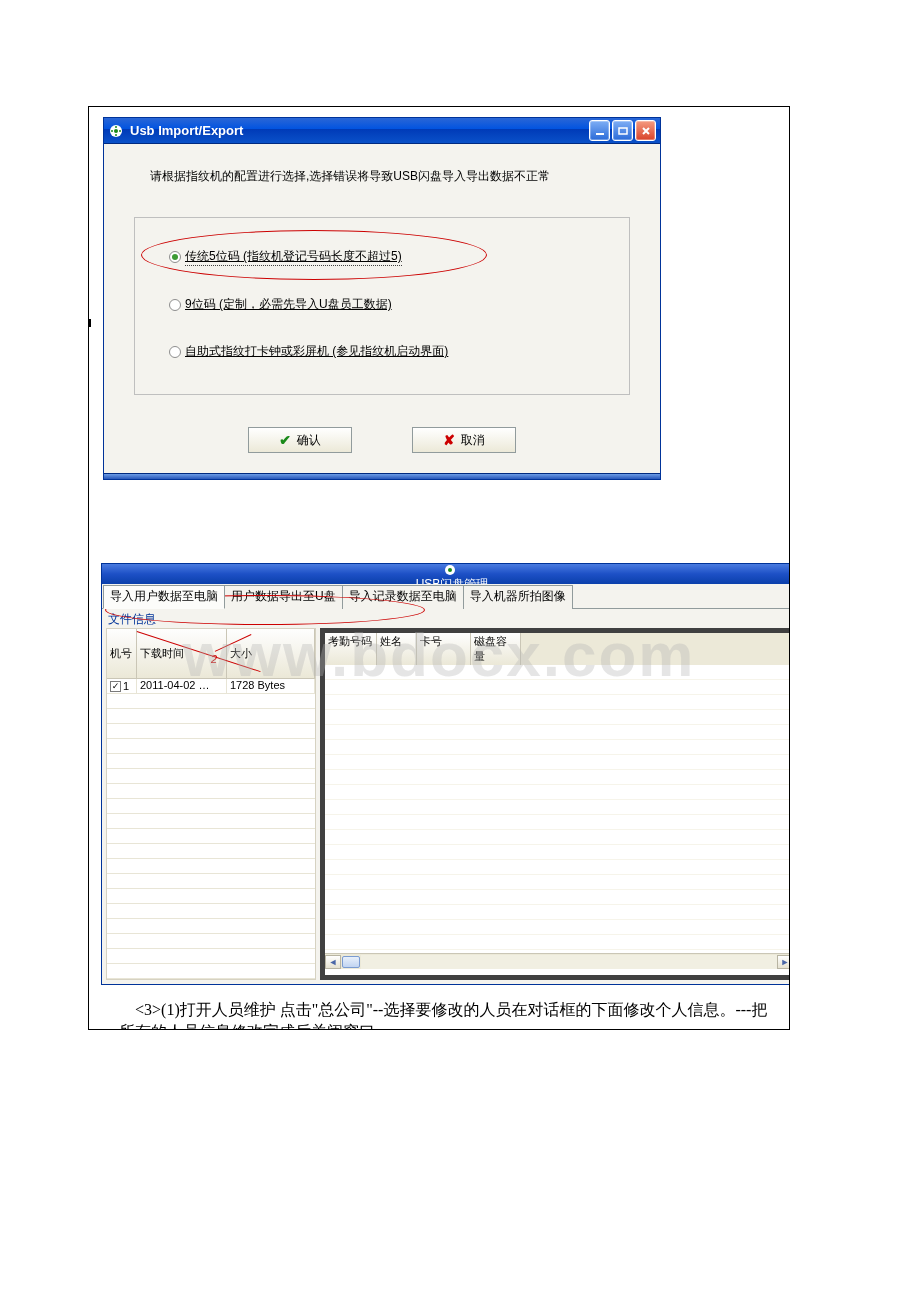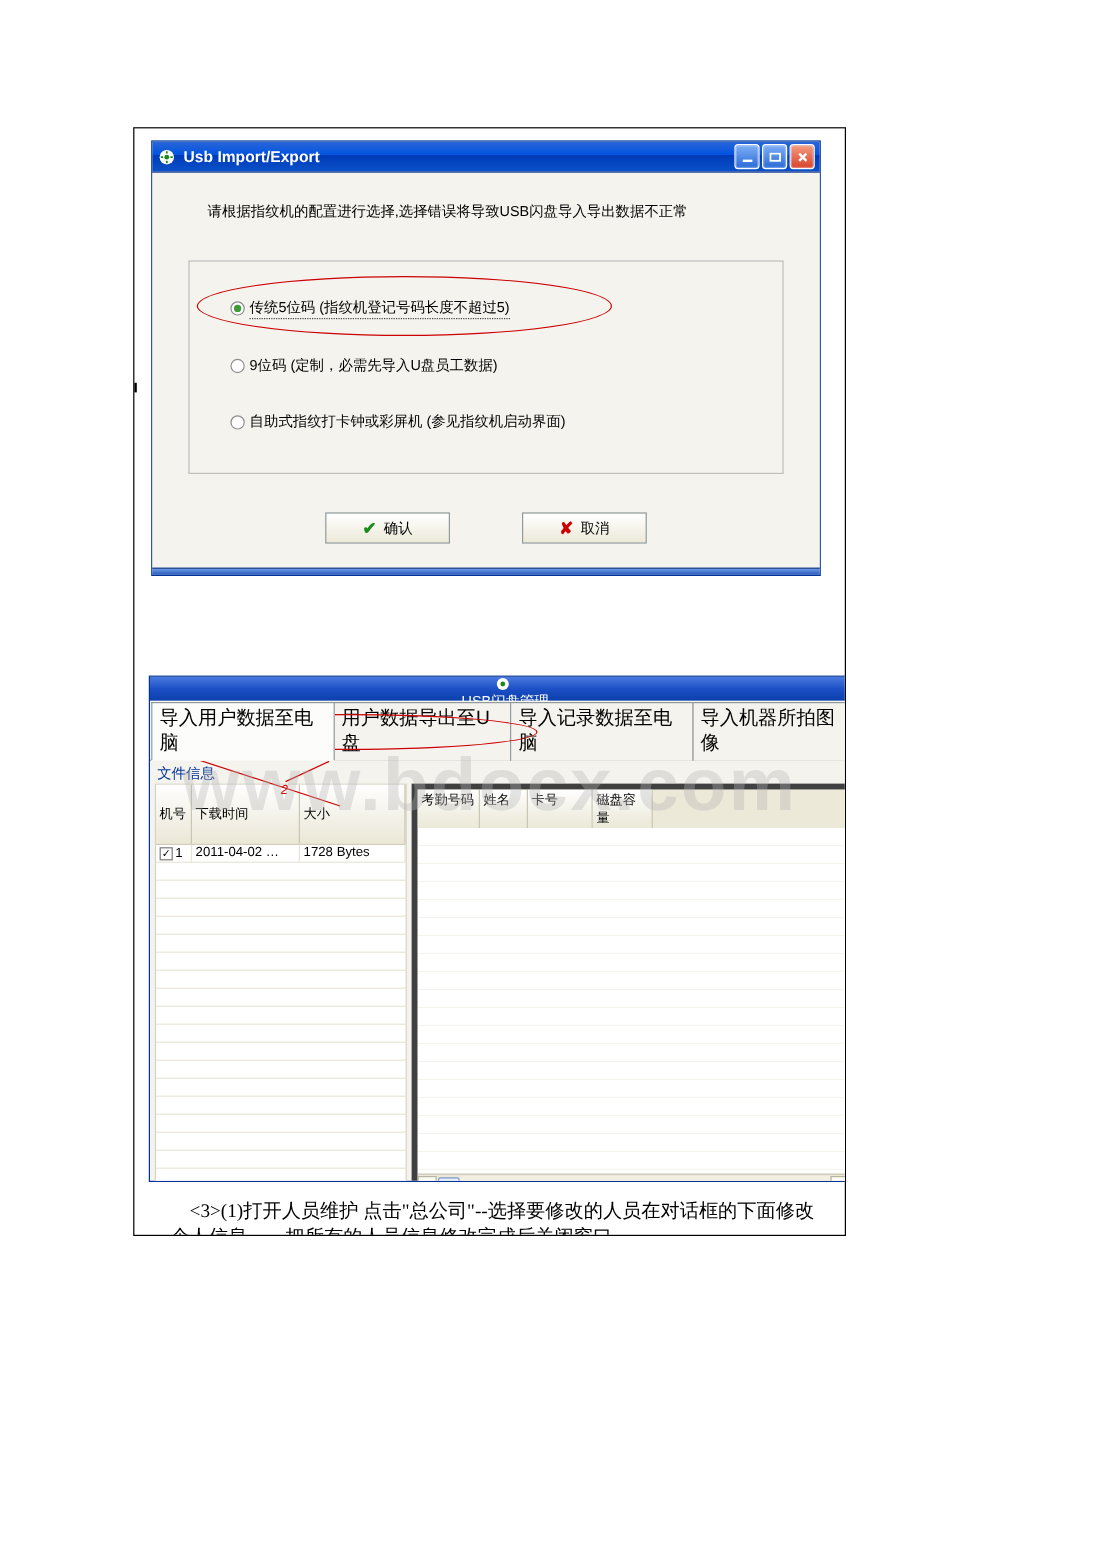"Usb Import/Export" .page-frame { margin: 106px 124px 0 111px -> 106px 124px 0 88px; width: 594px -> 702px }
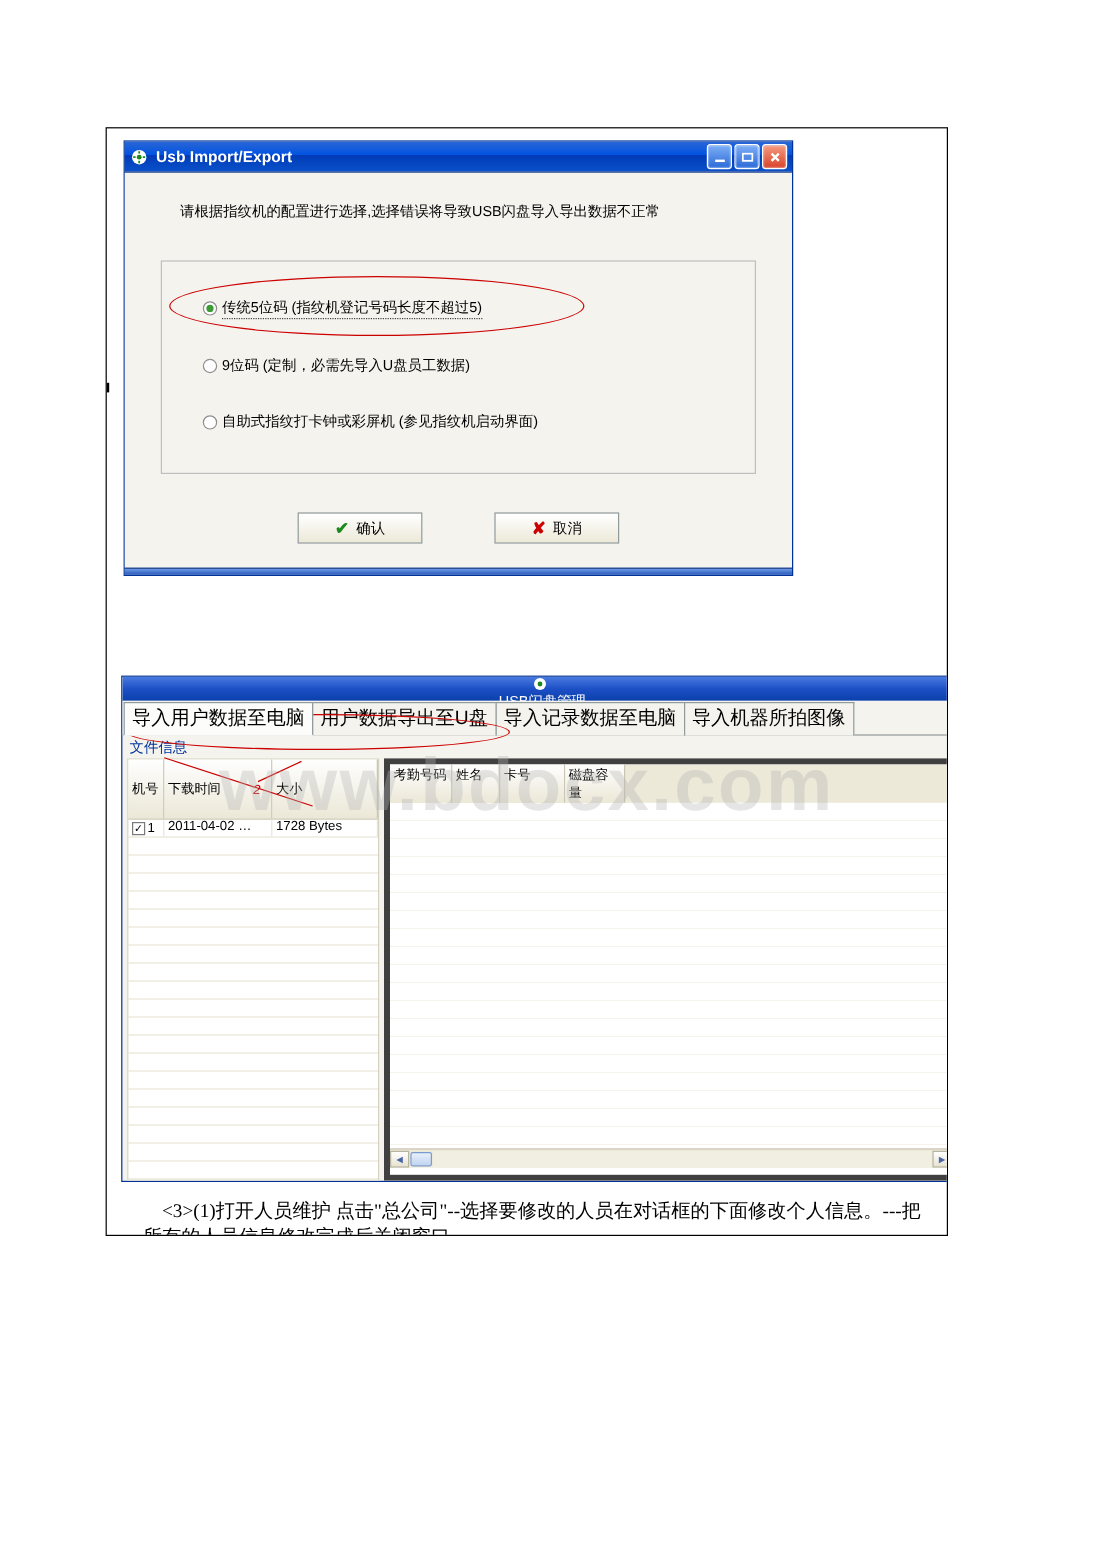"传统5位码 (指纹机登记号码长度不超过5)" .radio-box { text-decoration: none -> underline }
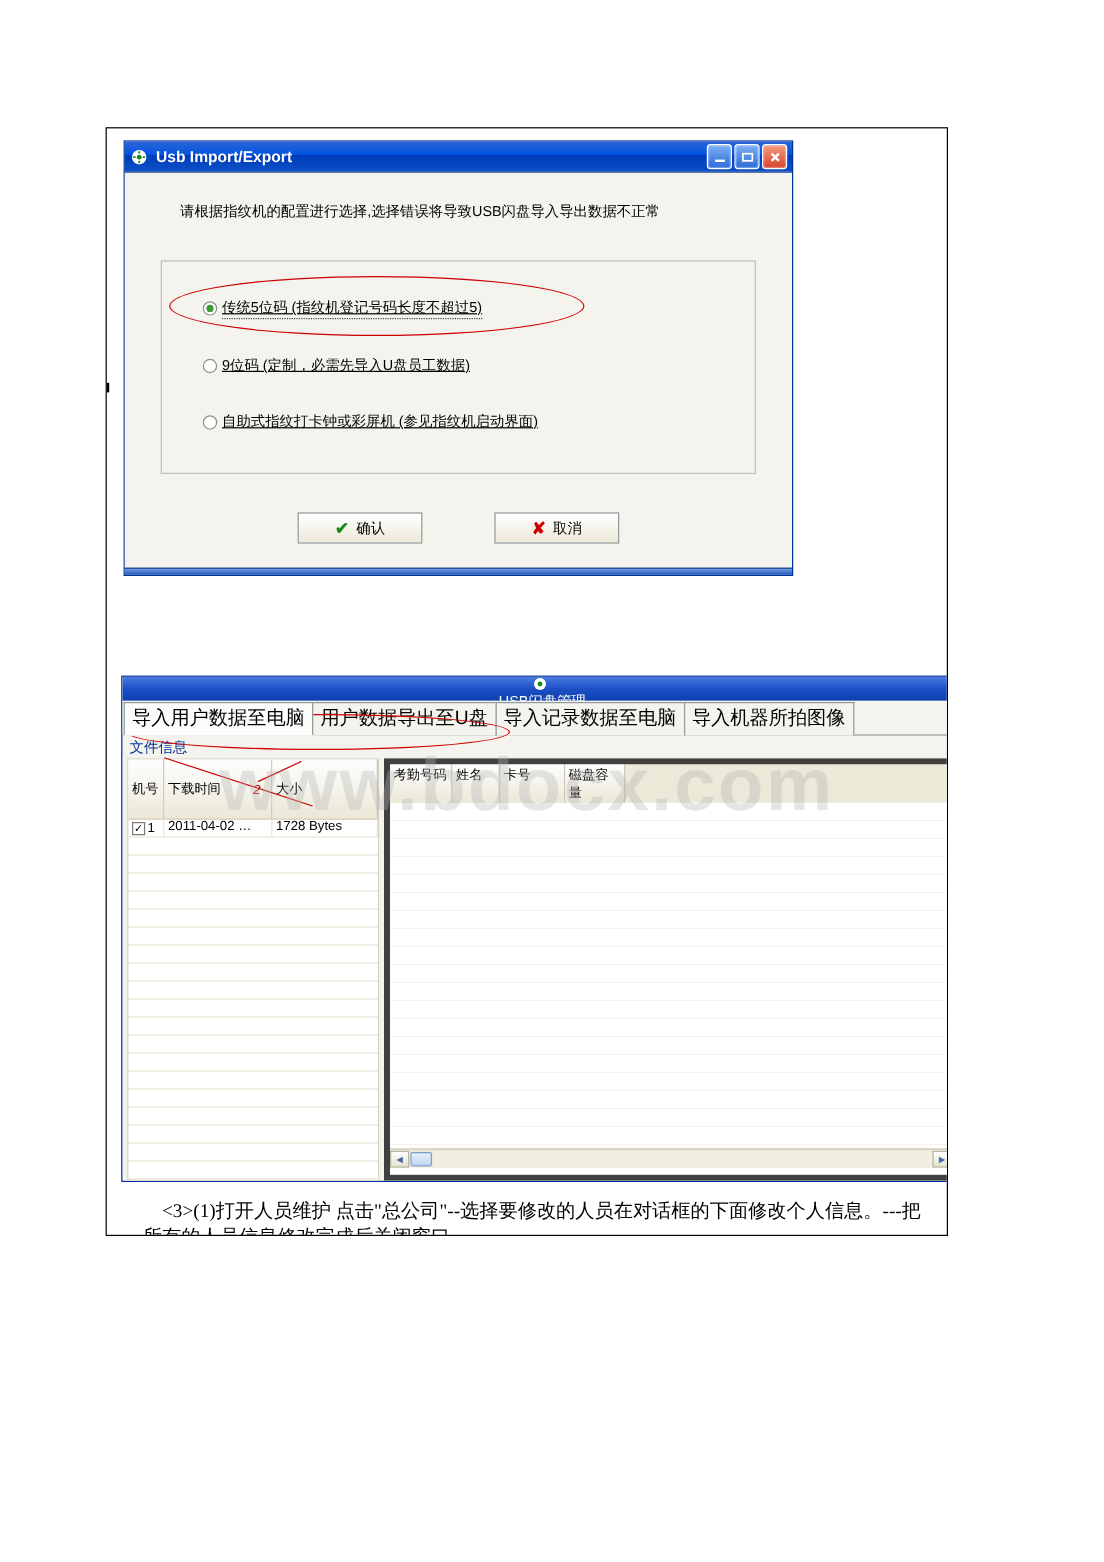"导入用户数据至电脑" .tabs { font-size: 16px -> 12px }
